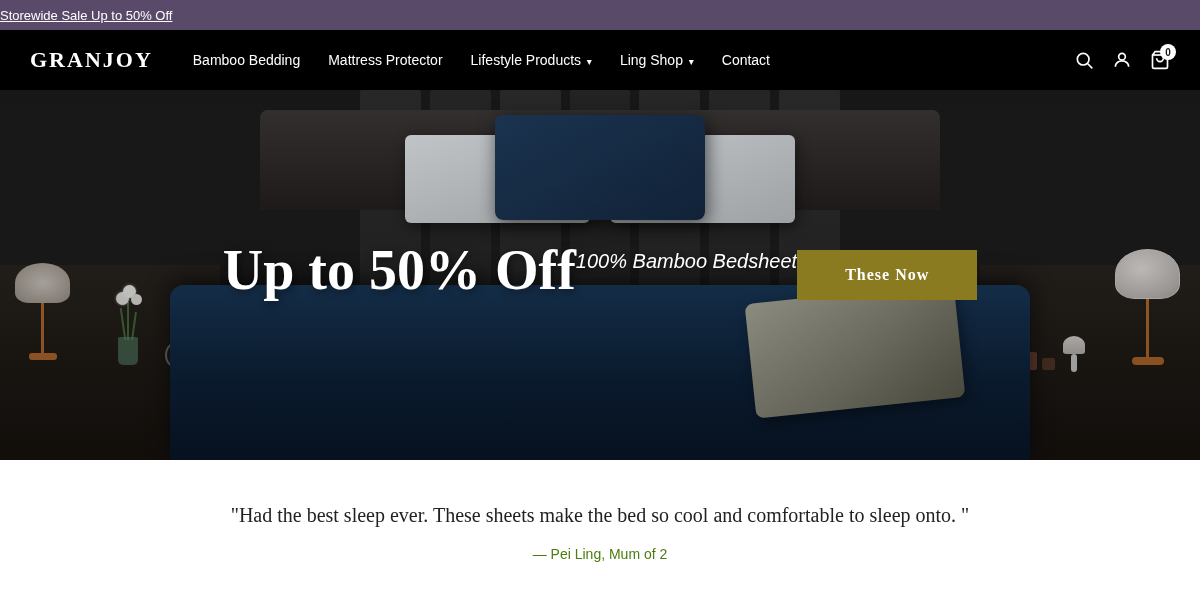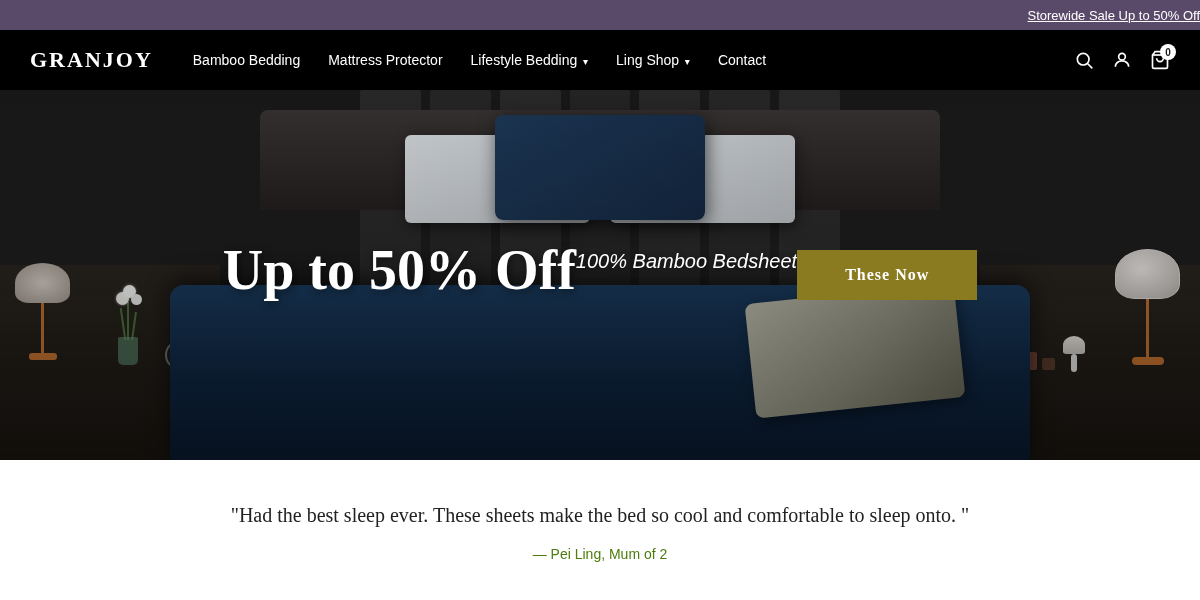"Storewide Sale Up to 50%" .top-banner { text-align: right -> left }
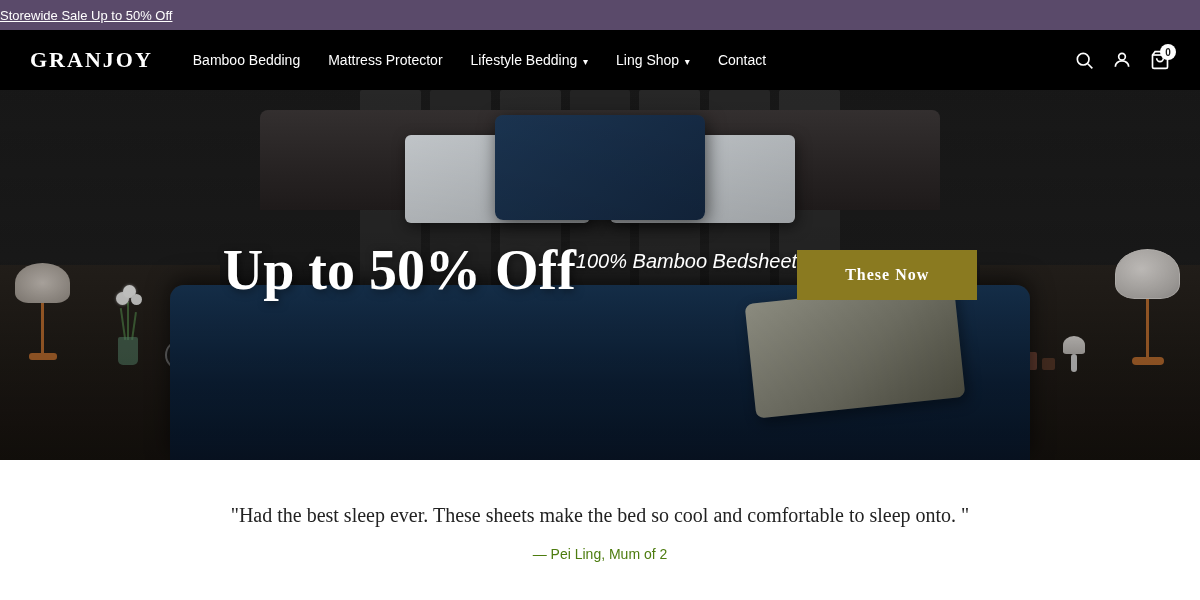"Lifestyle Bedding" span { text: Bedding -> Products }
